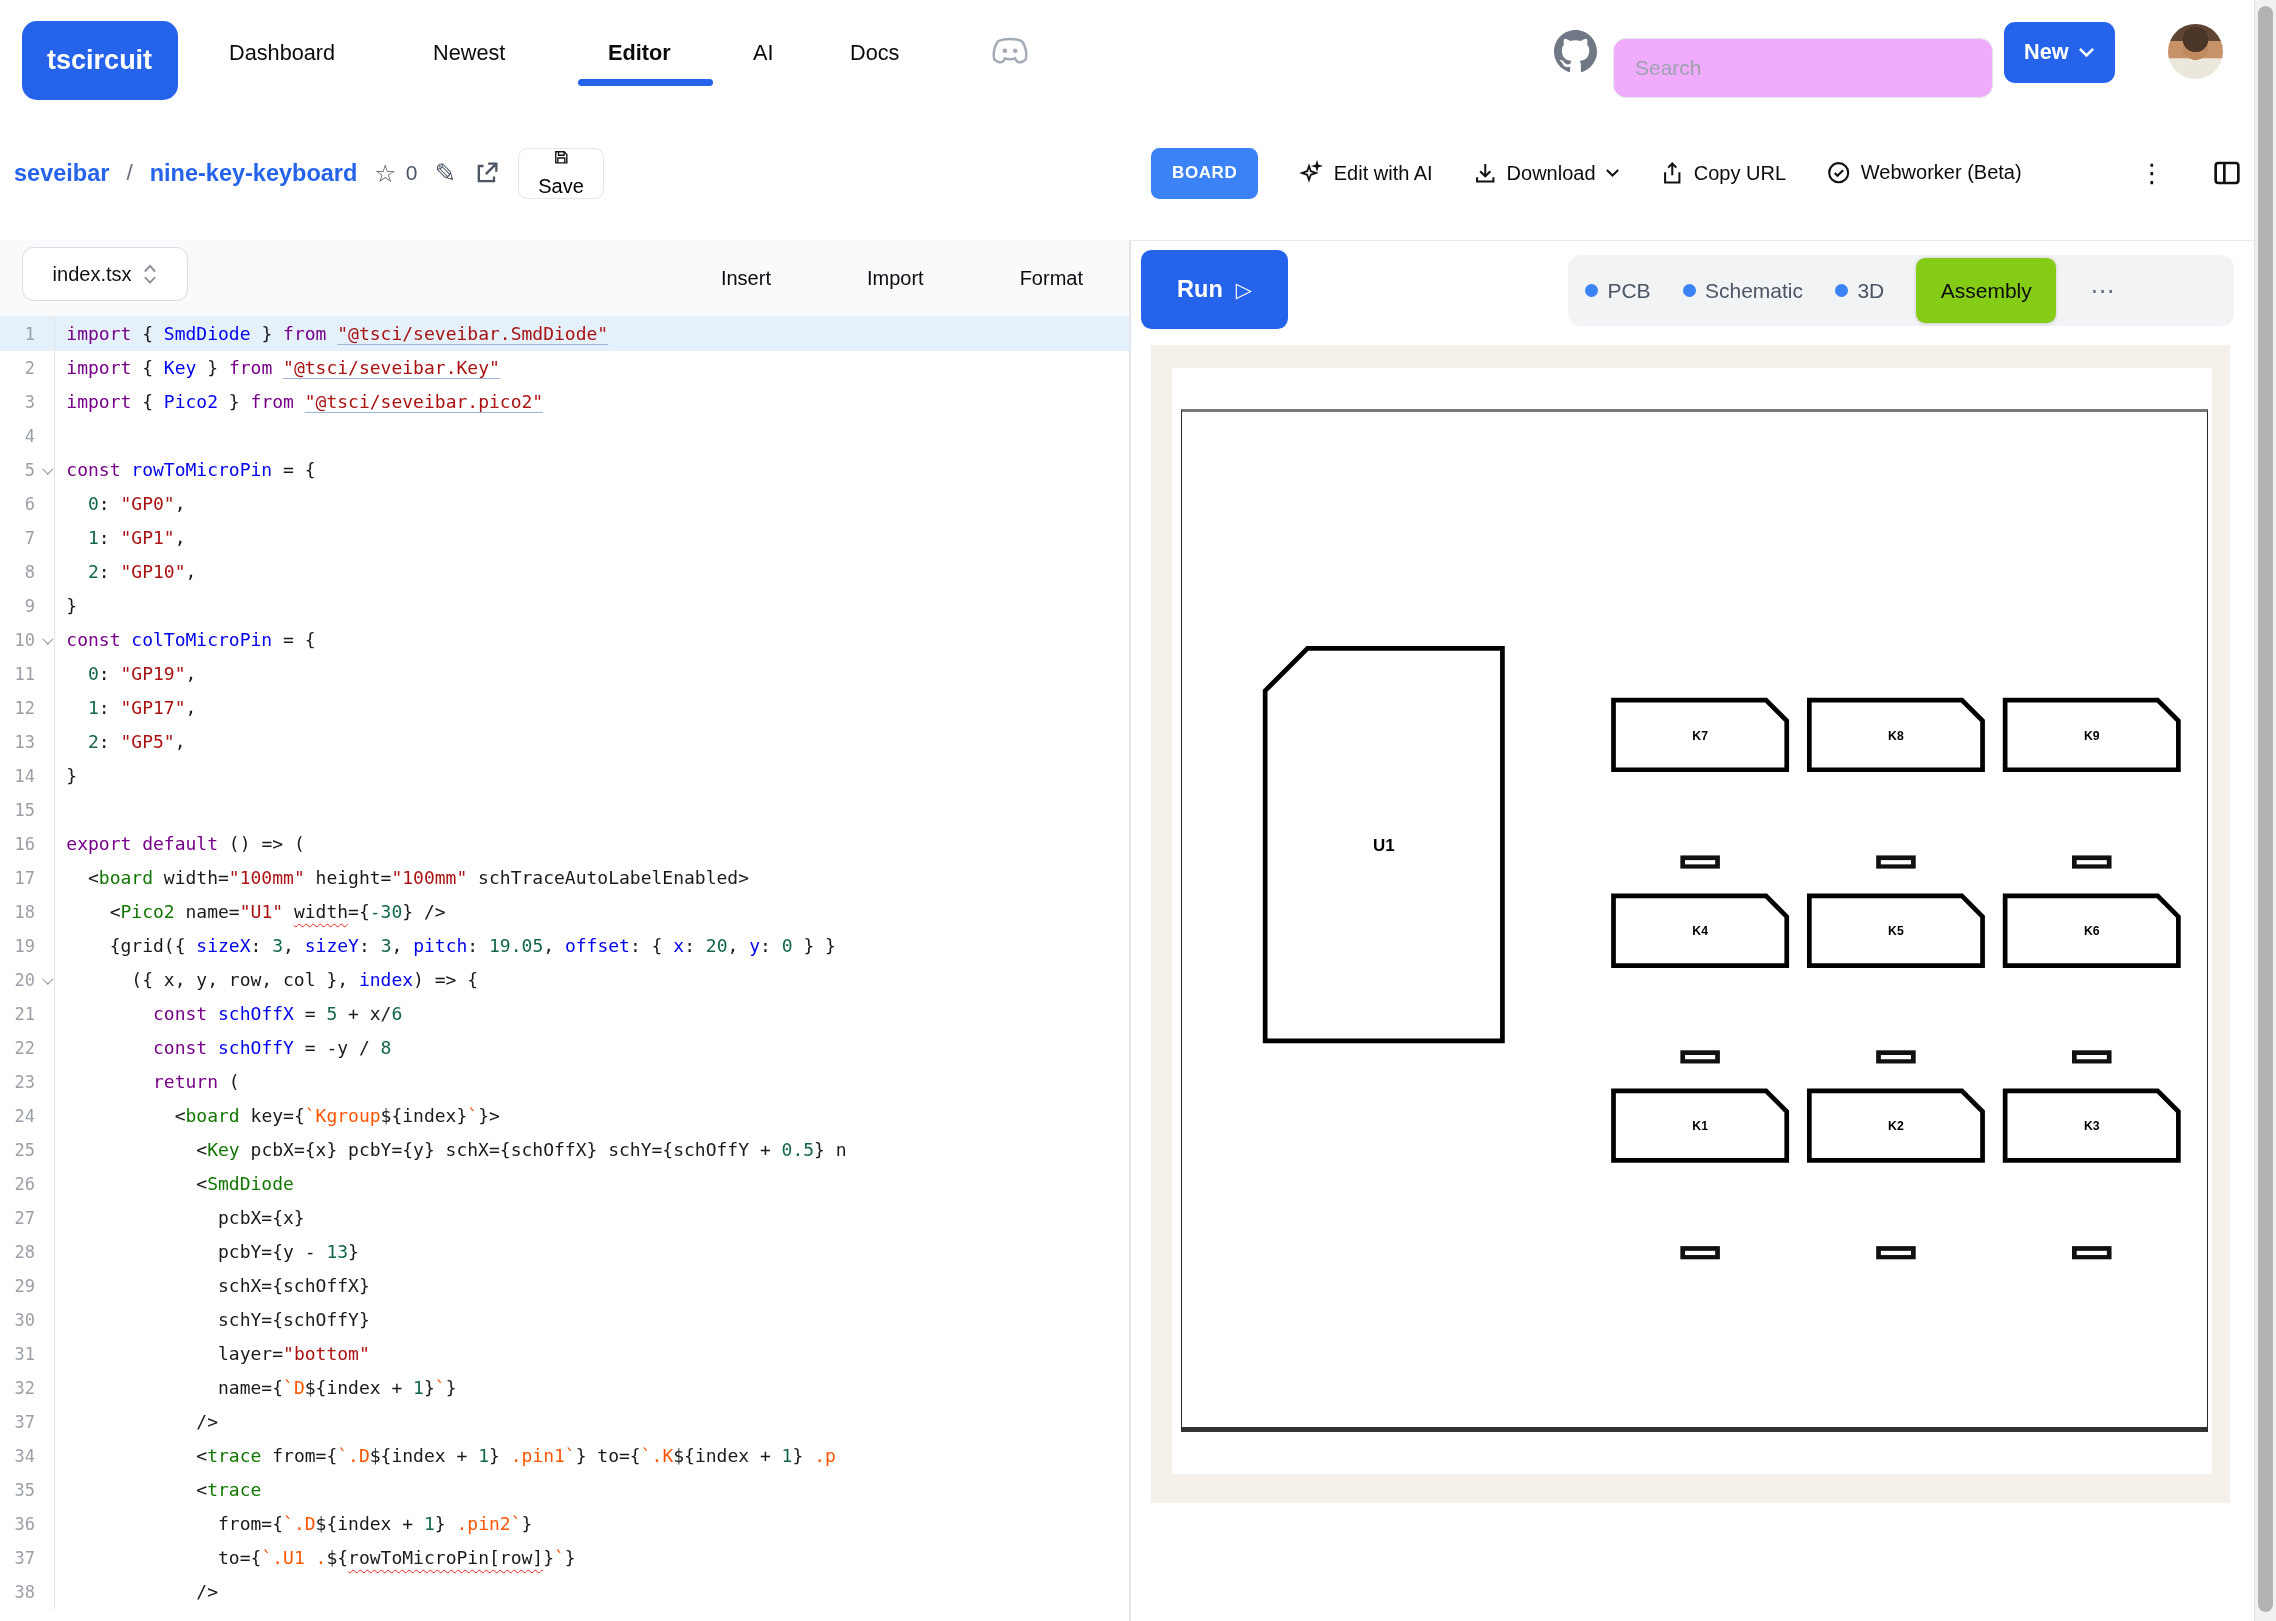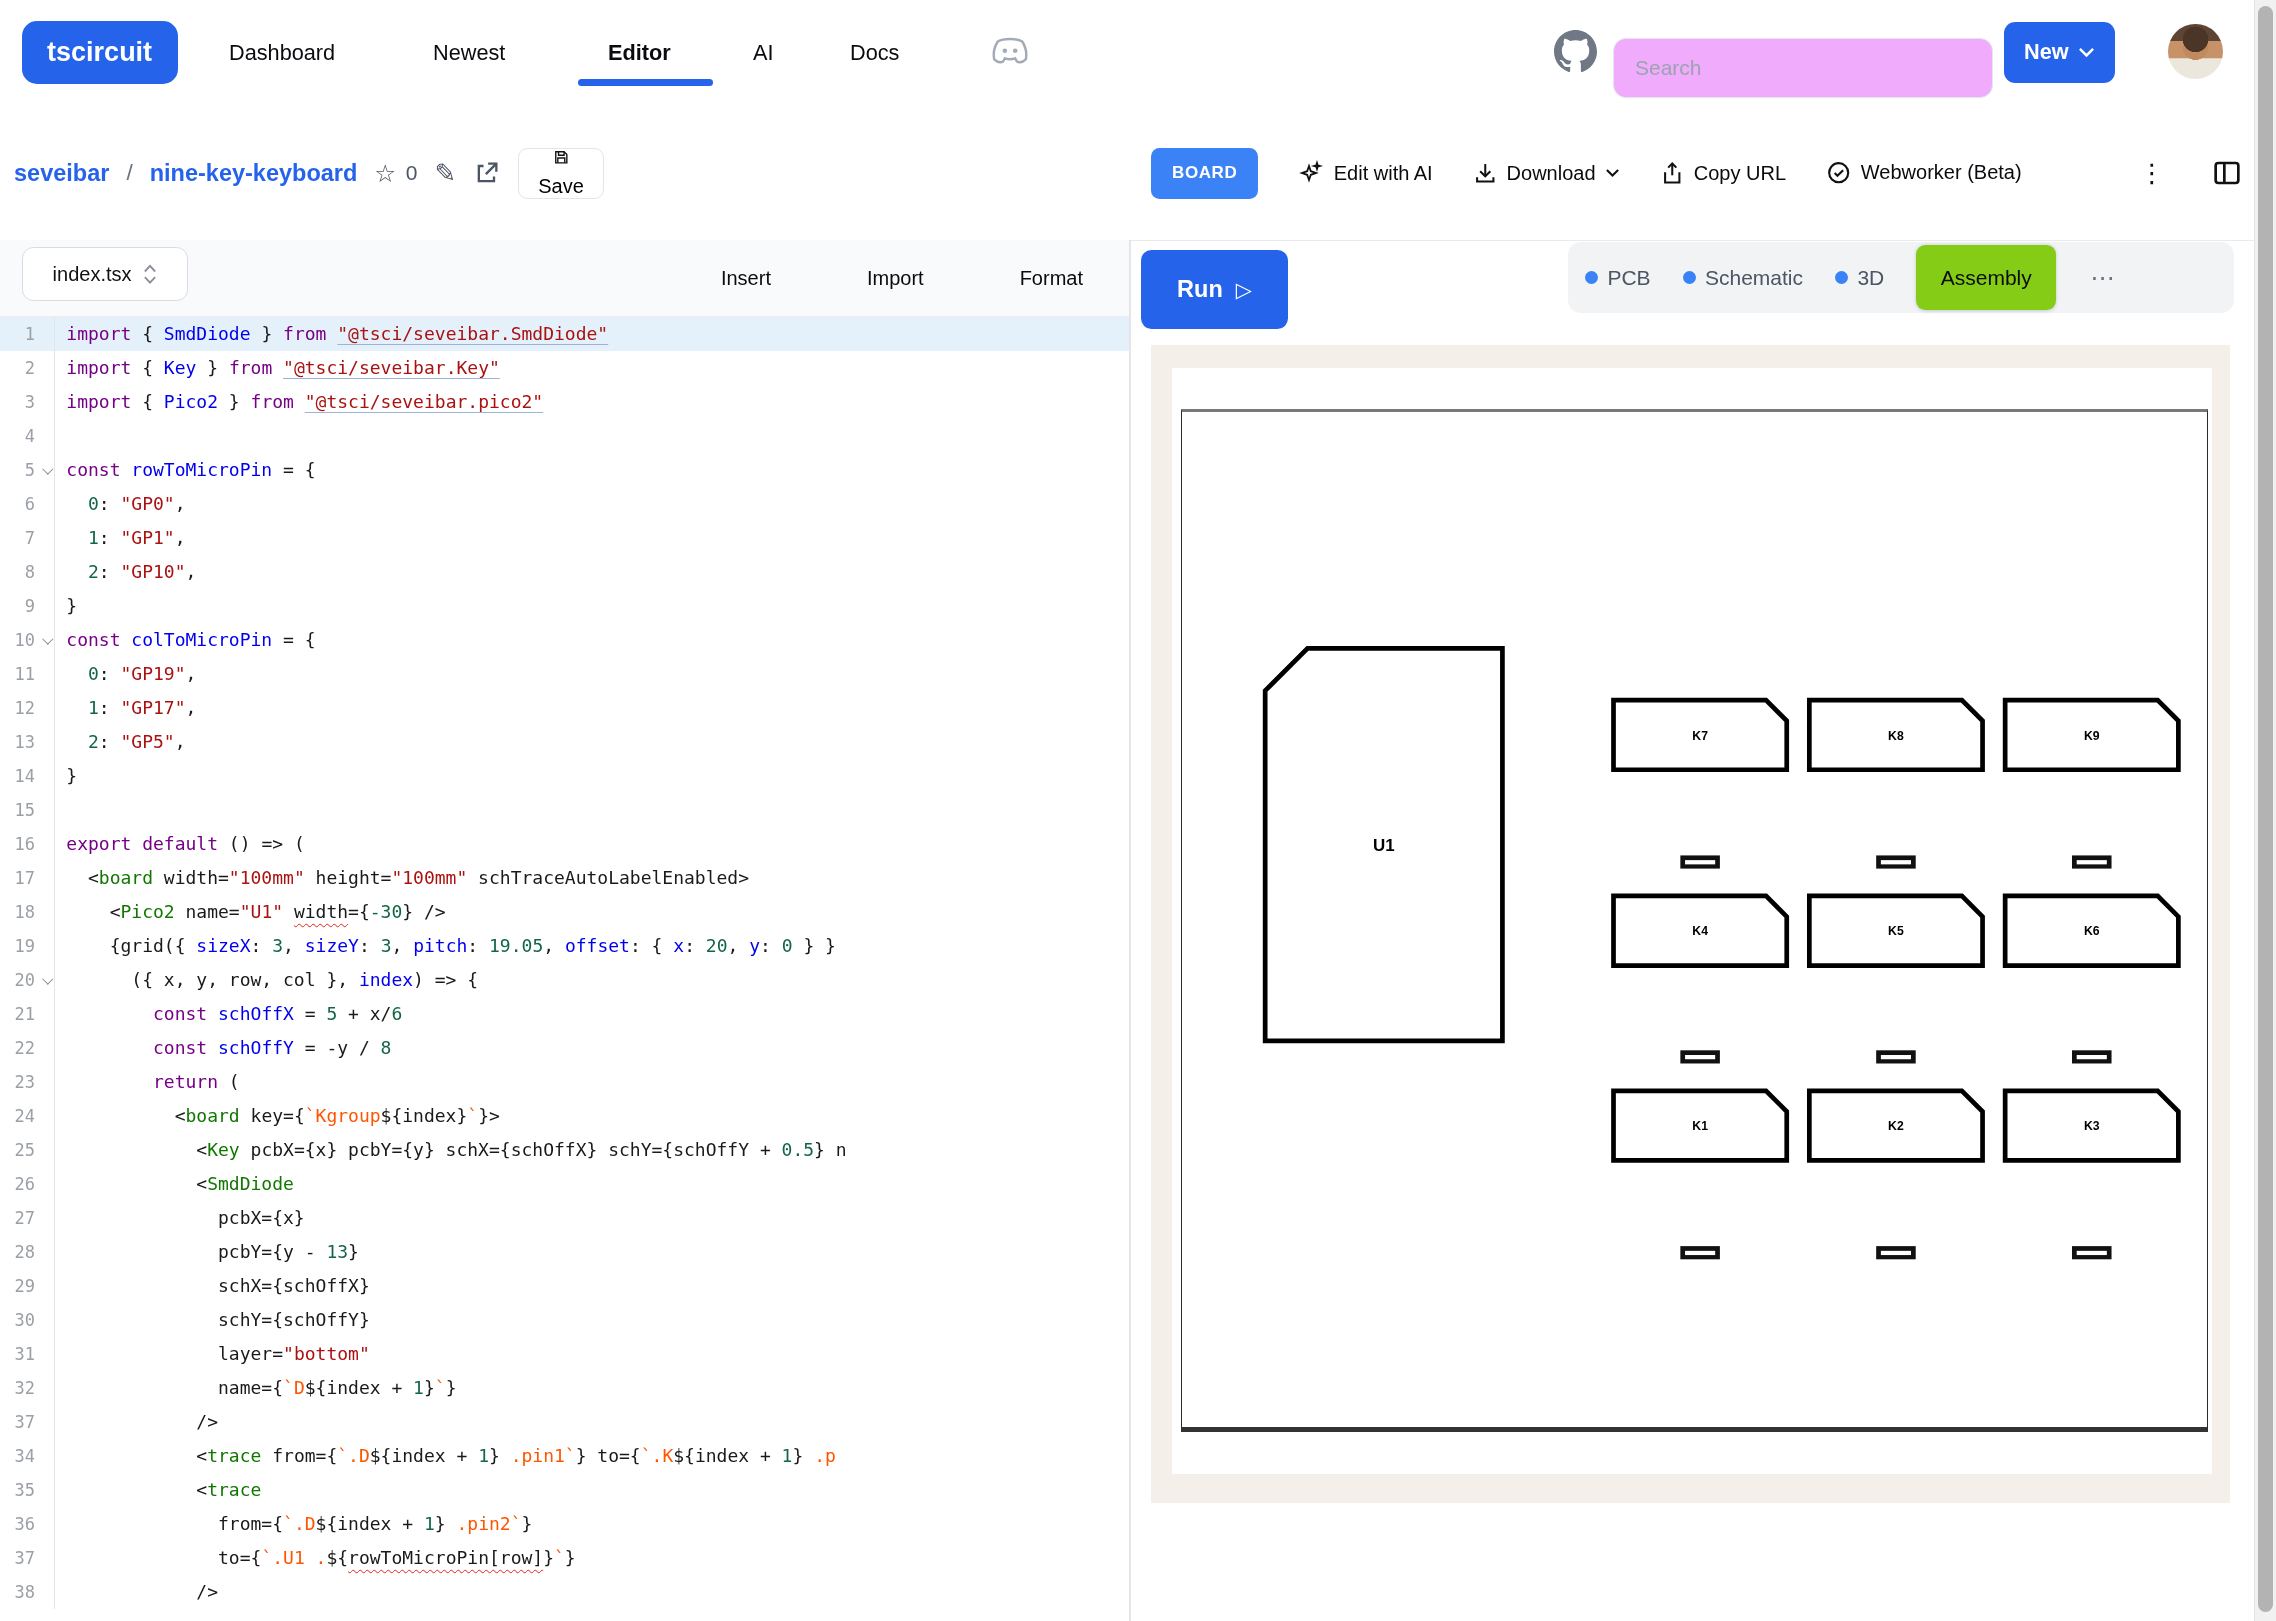"tscircuit" .logo { height: 63px -> 79px }
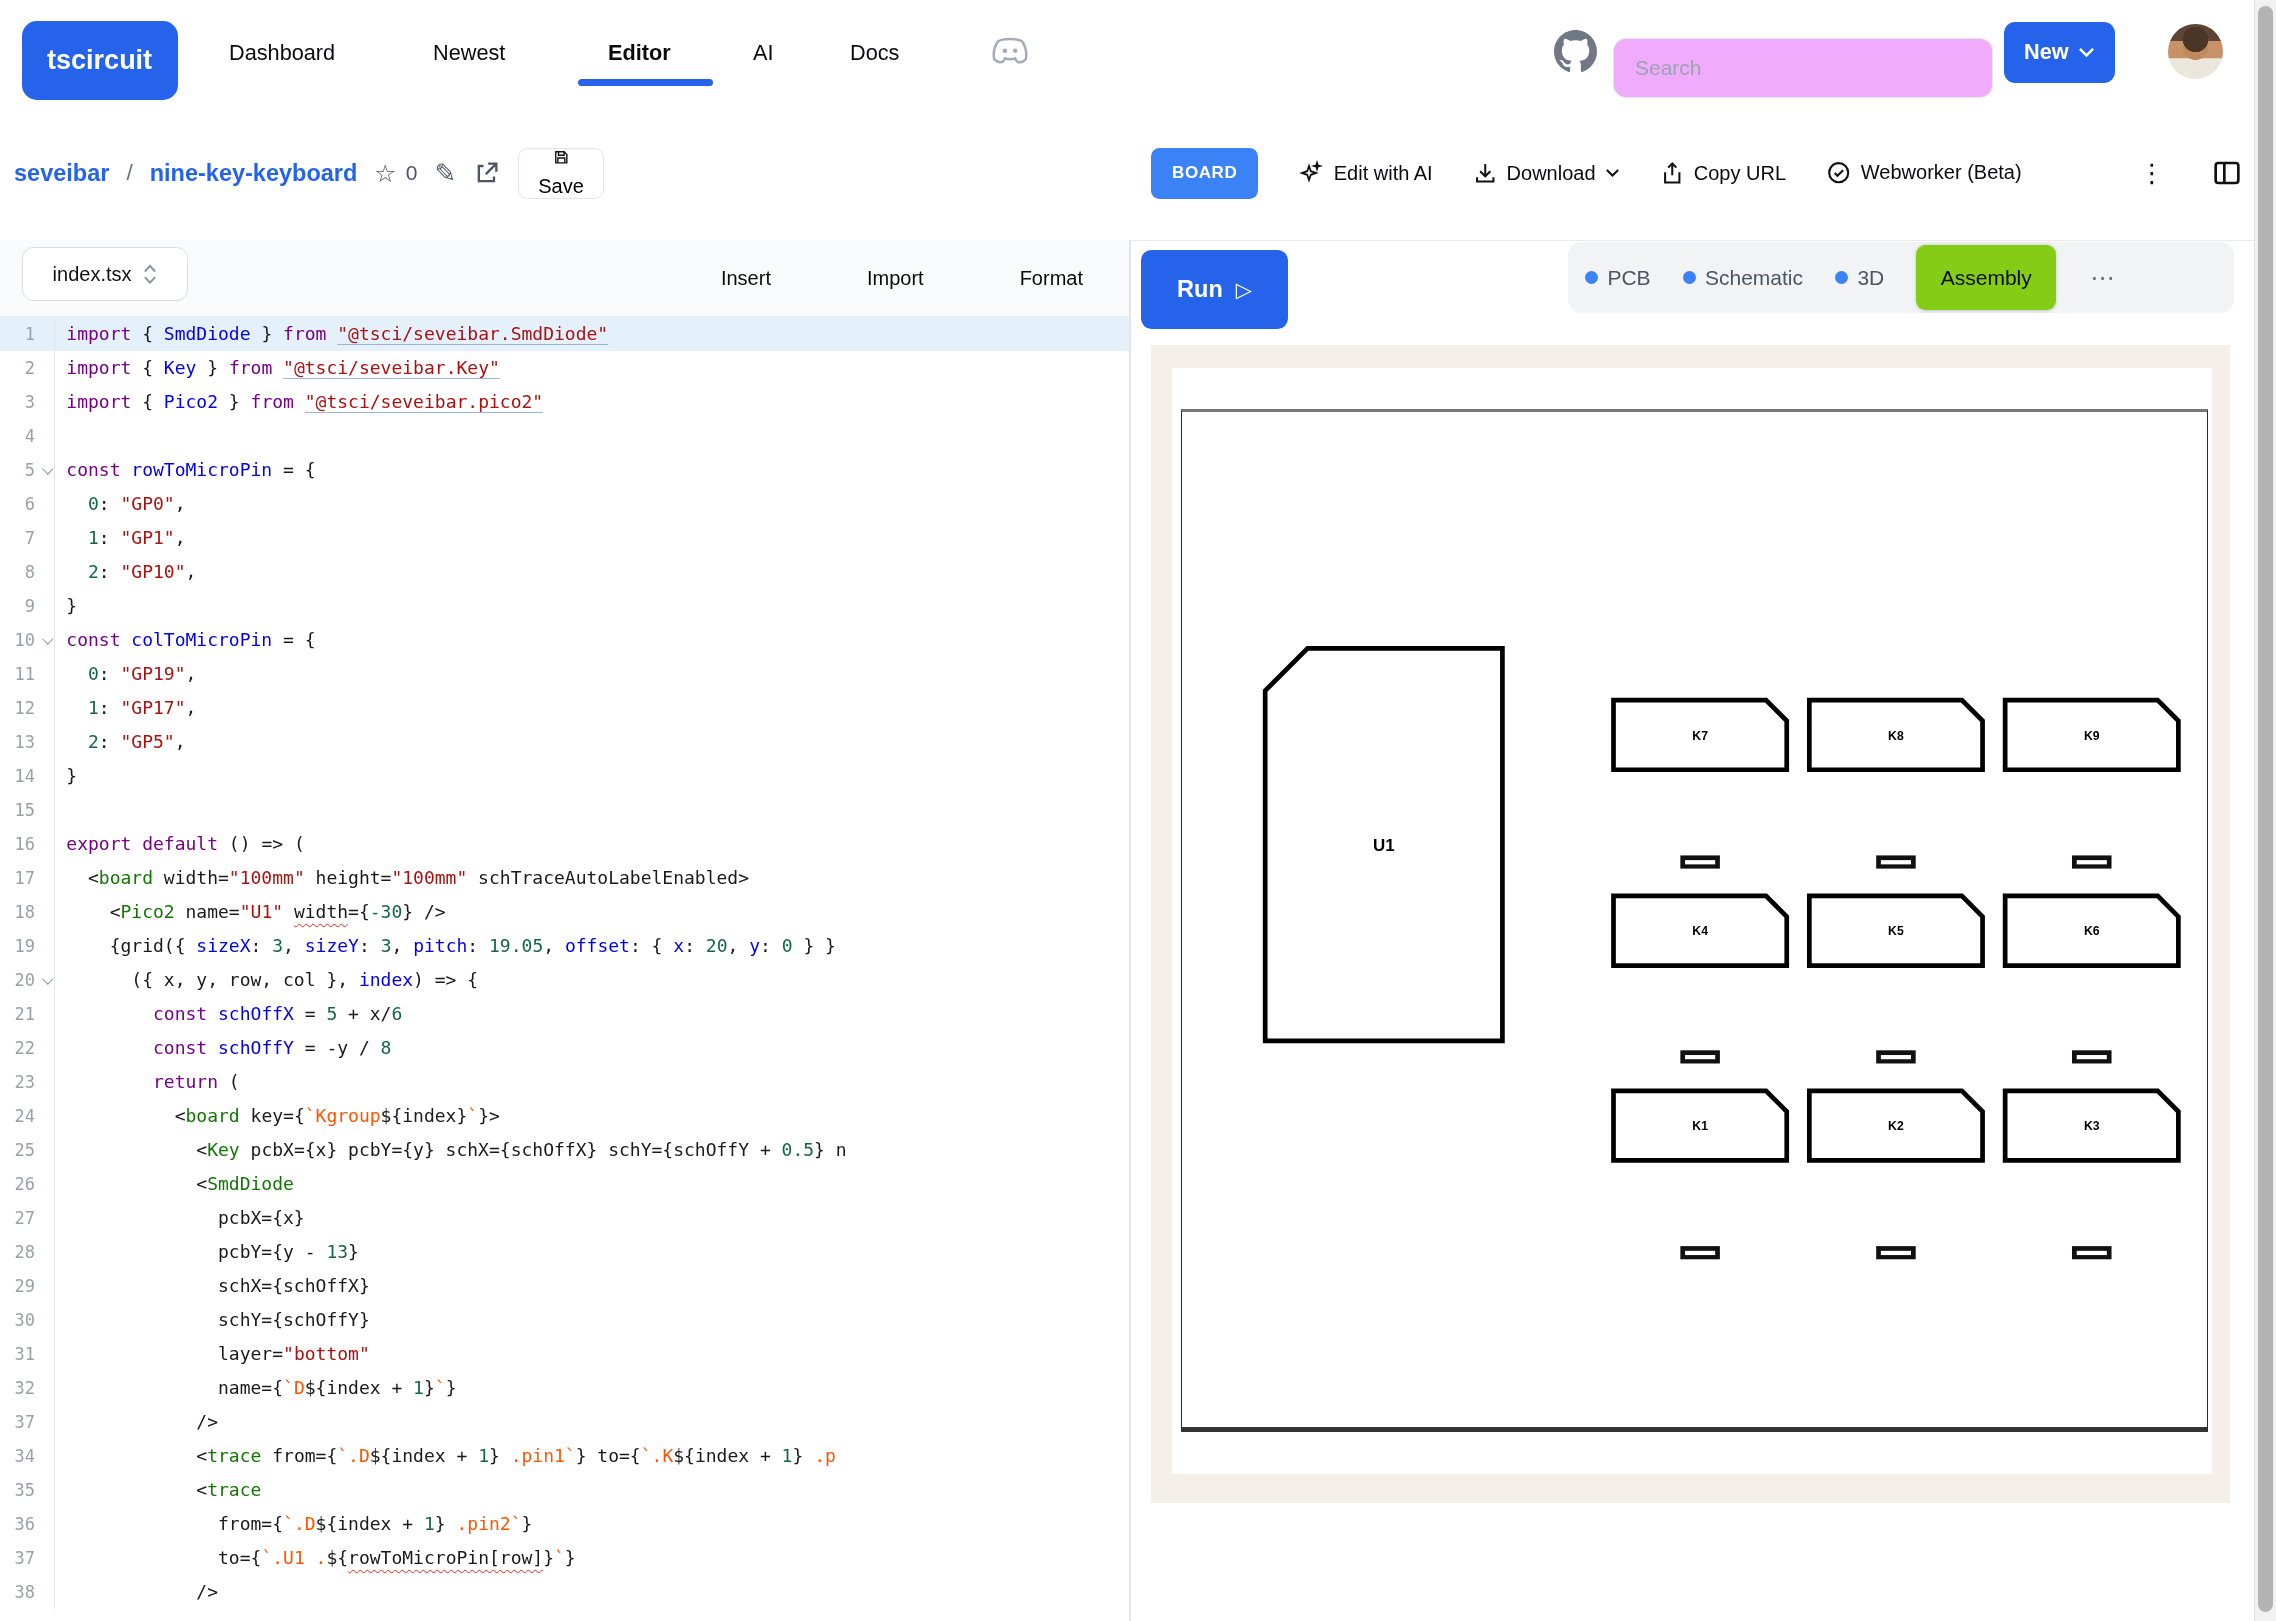"PCB" .tabbar { top: 242px -> 255px }
